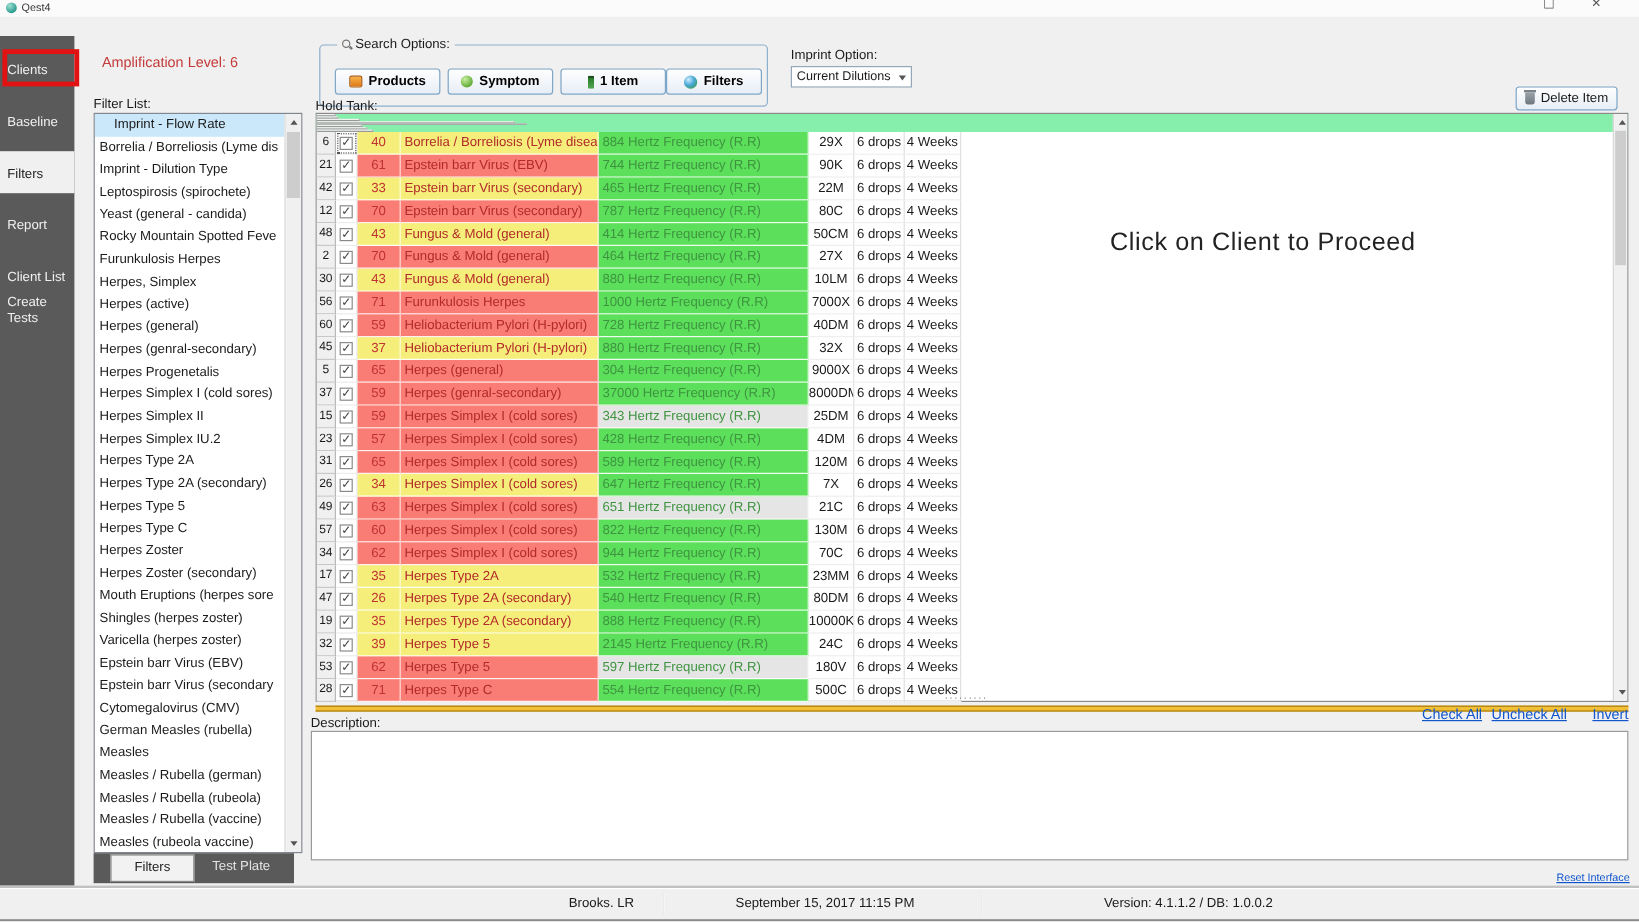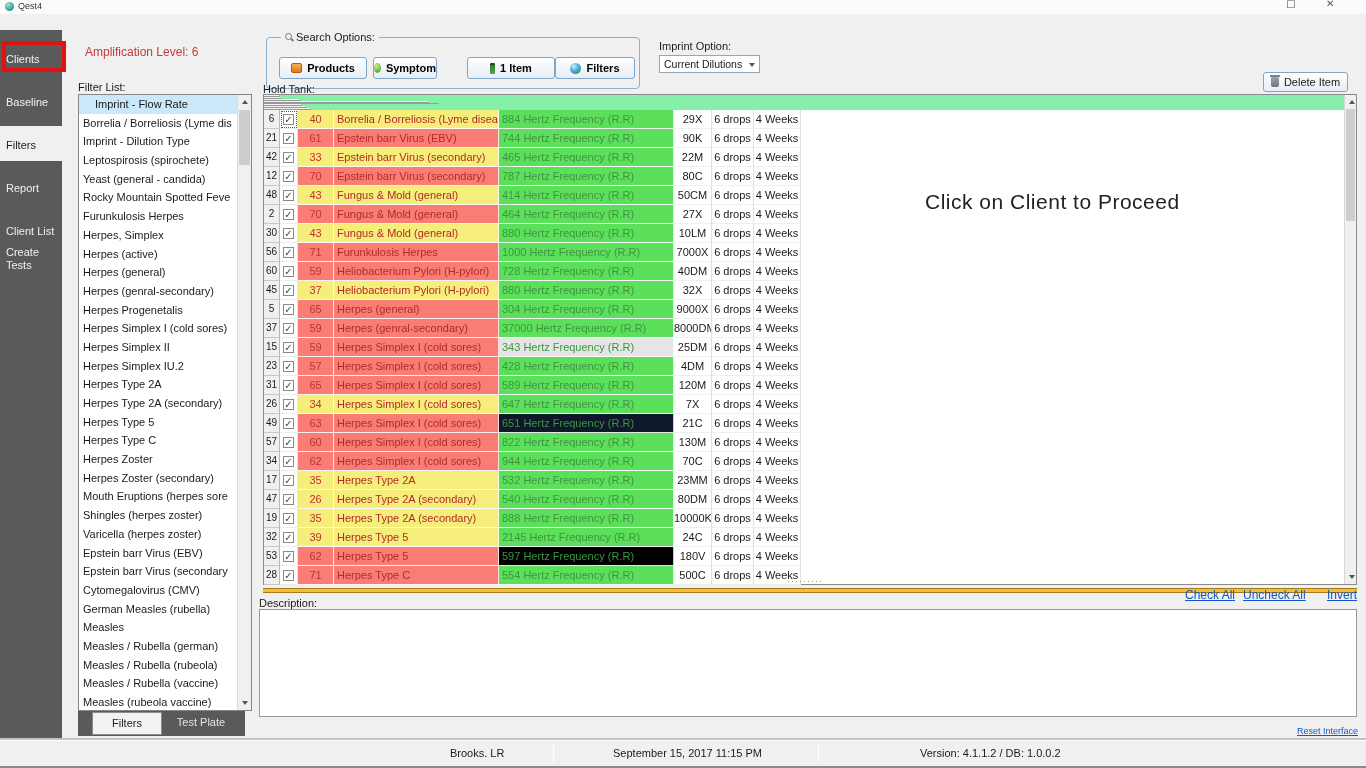"Symptom" button.srch-btn { width: 64px -> 88px }
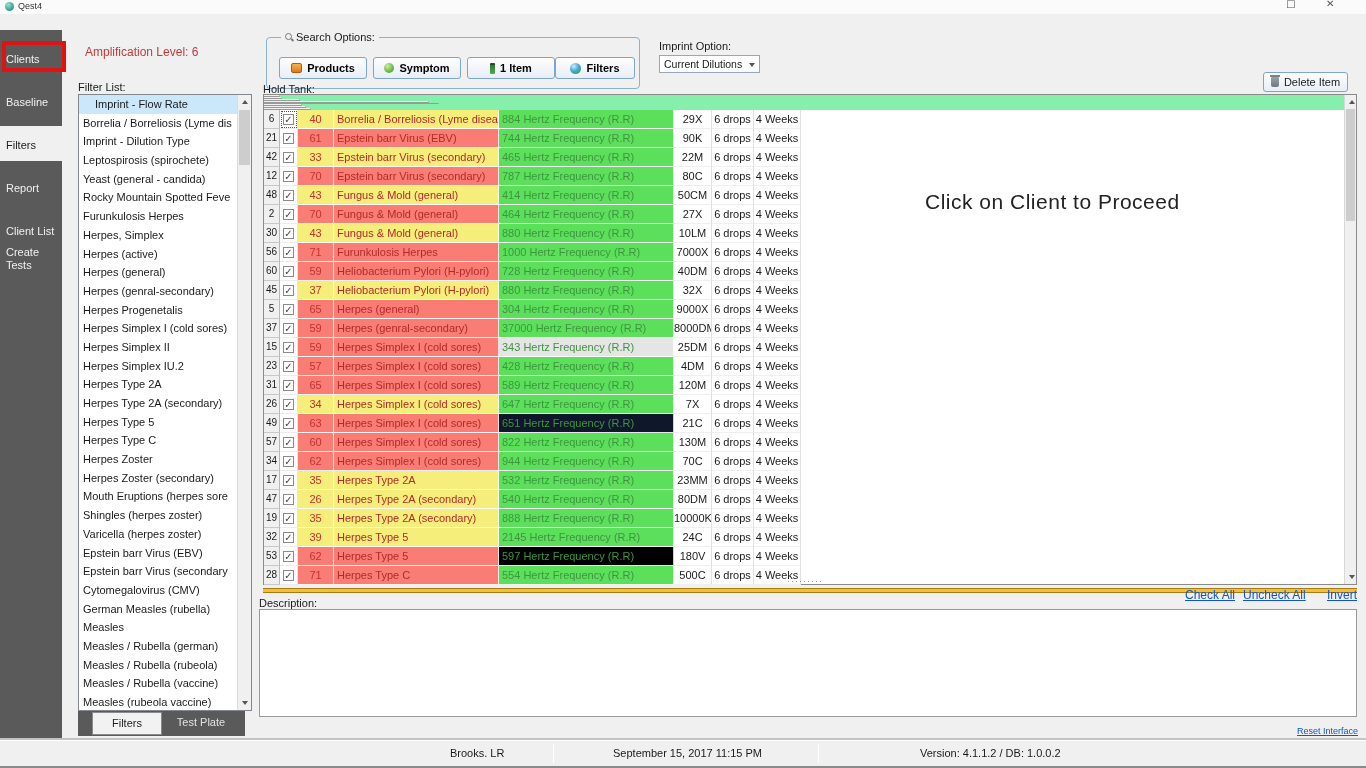"651 Hertz Frequency (R.R)" div.td { background: #0f172a -> #e5e5e5 }
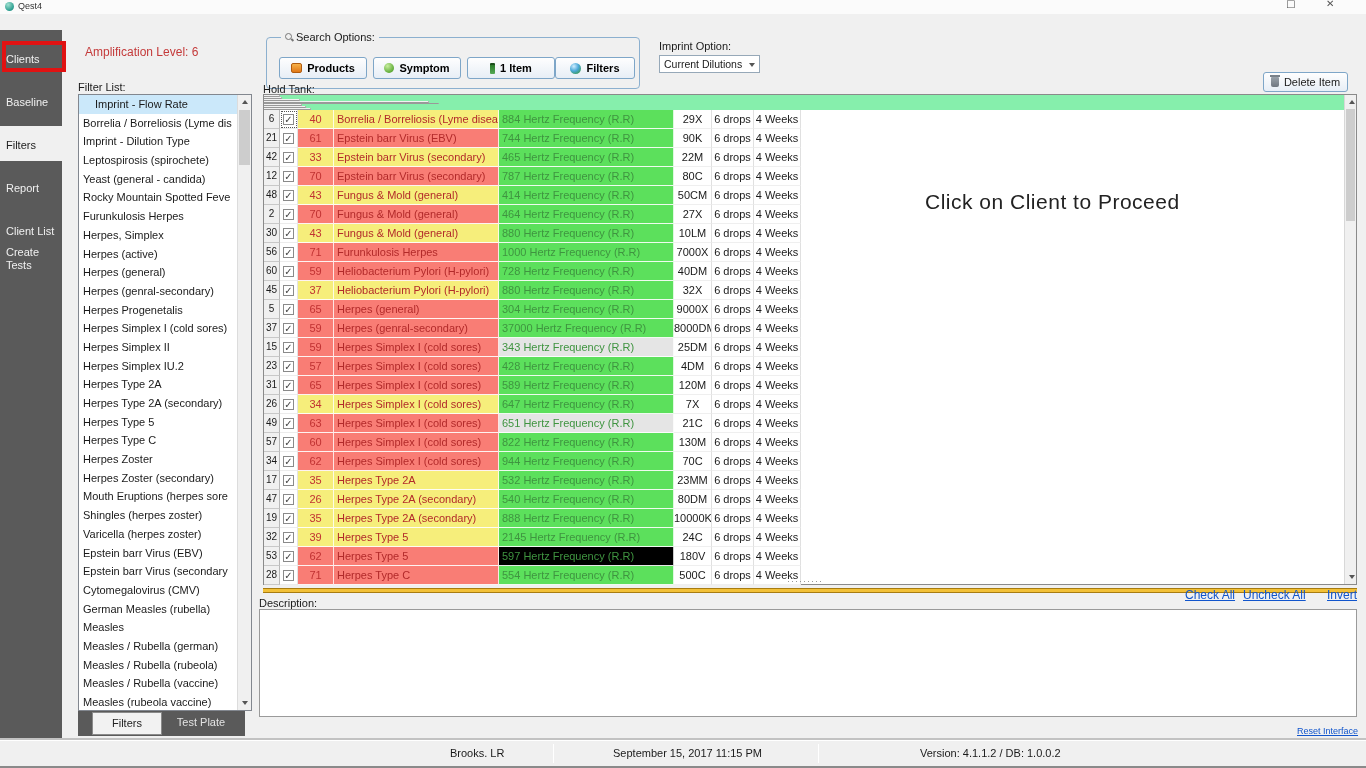"597 Hertz Frequency (R.R)" div.td { background: #000000 -> #e5e5e5 }
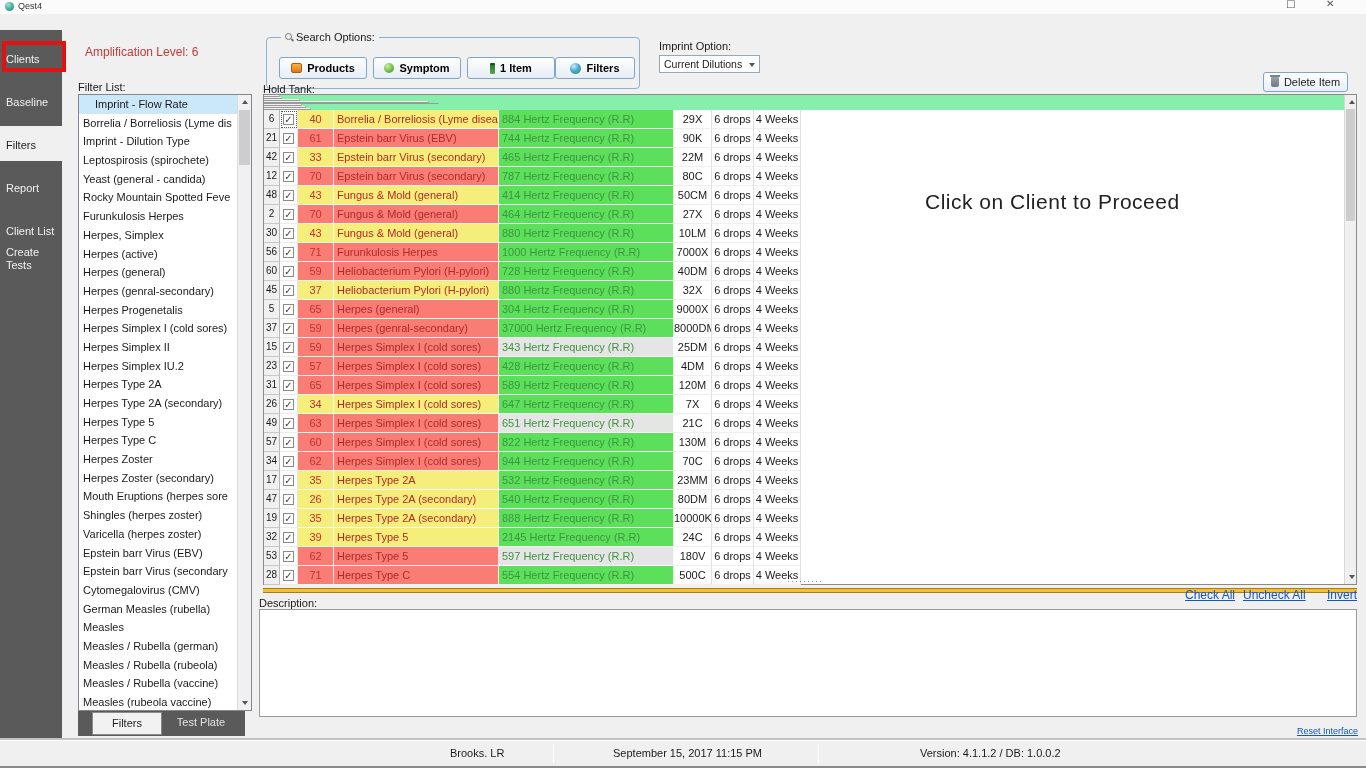"Brooks. LR" #status-user { left: 430px -> 454px }
